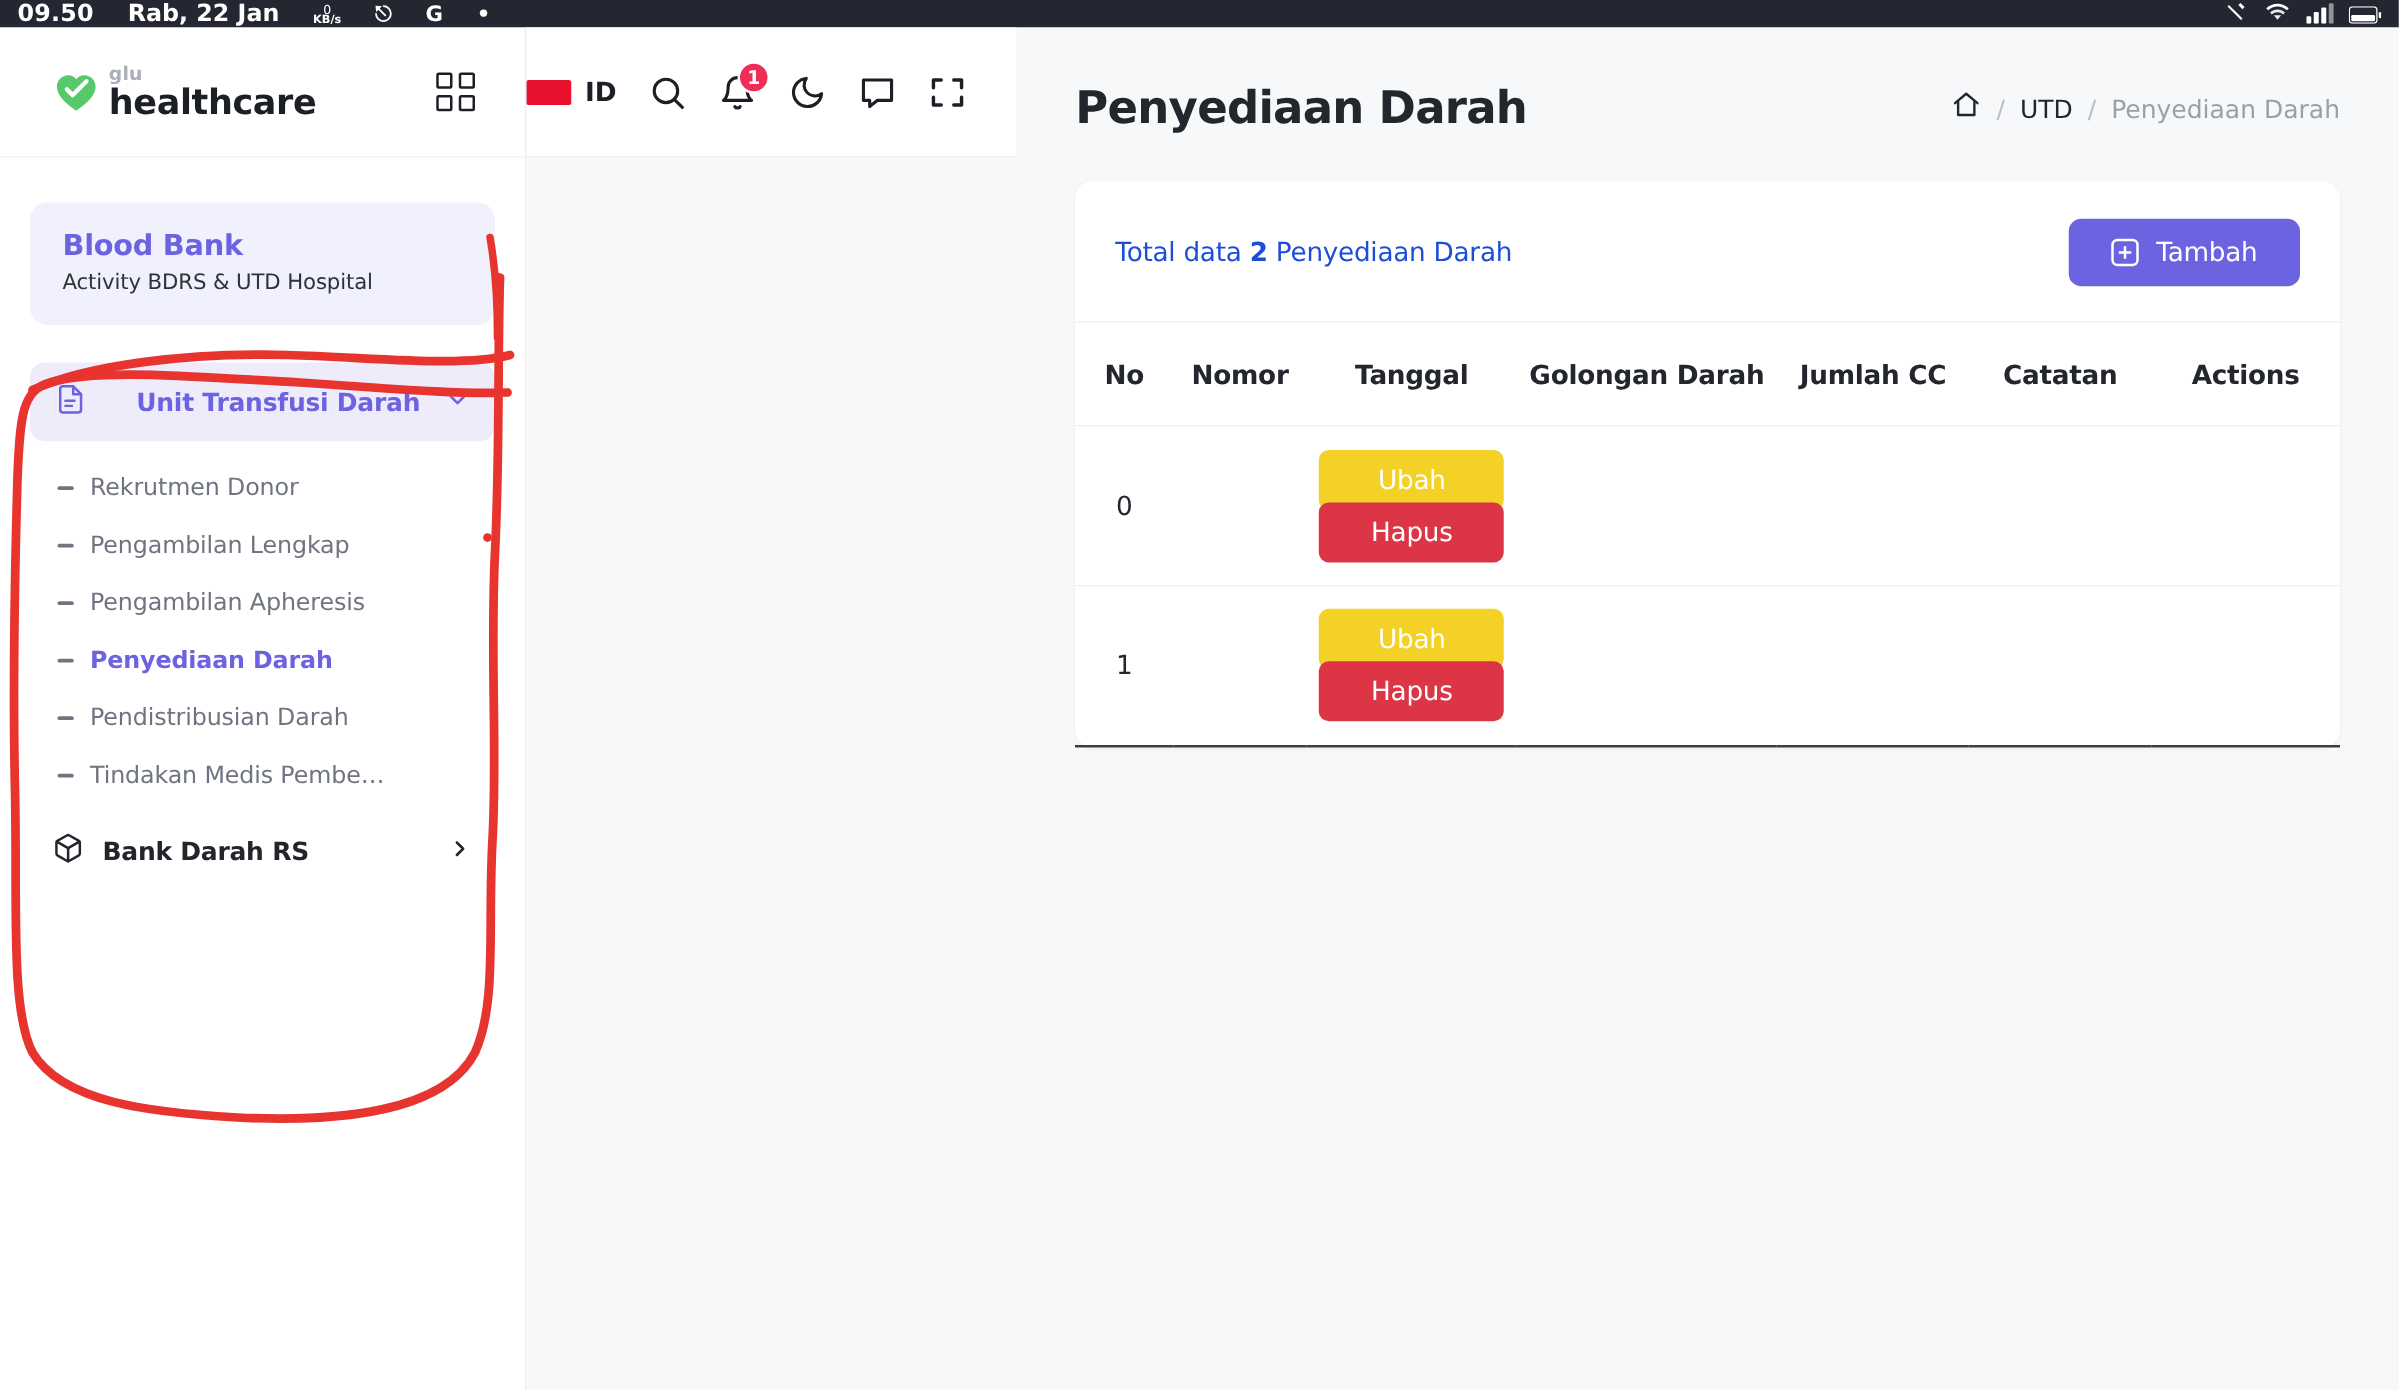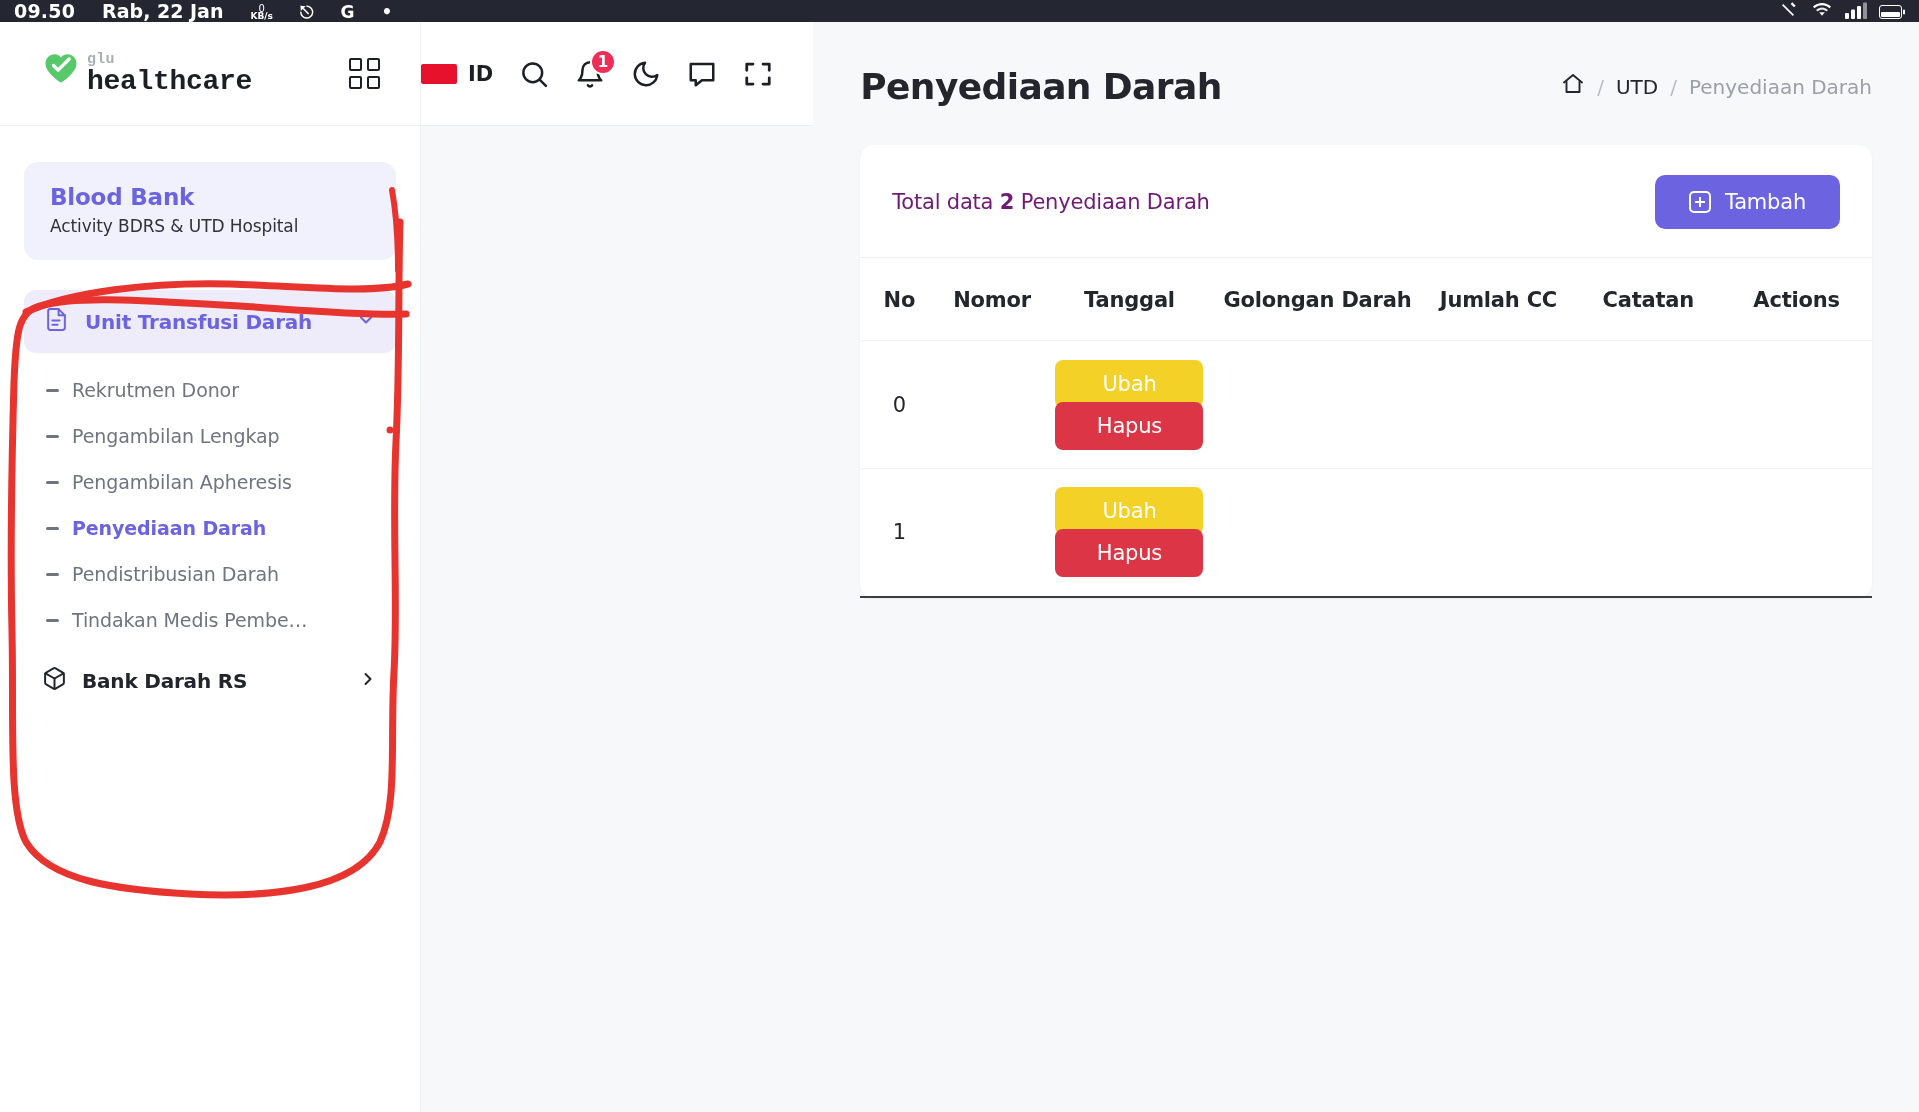"glu" .brand { align-items: none -> center; font-family: Liberation Mono, monospace -> none }
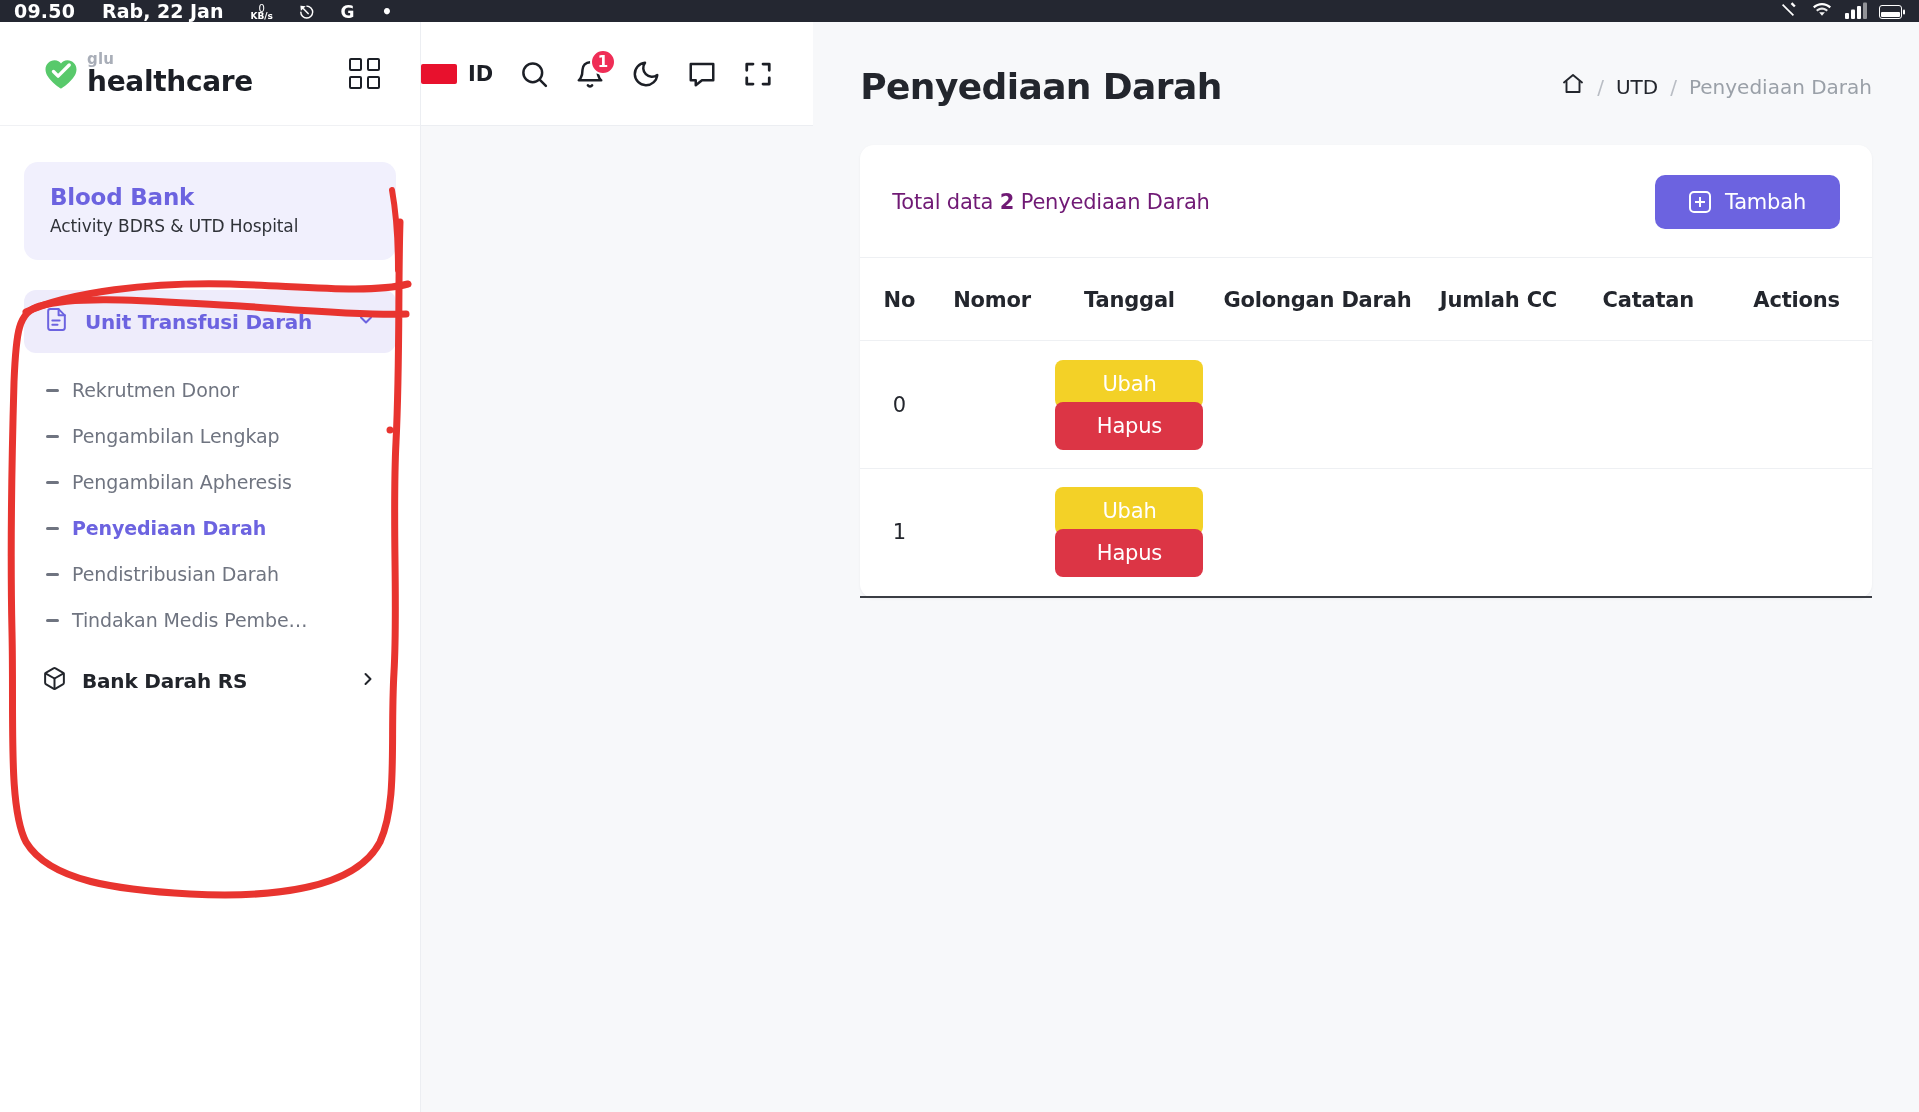"Total data 2 Penyediaan Darah" .total-txt { color: #701a75 -> #1d4ed8 }
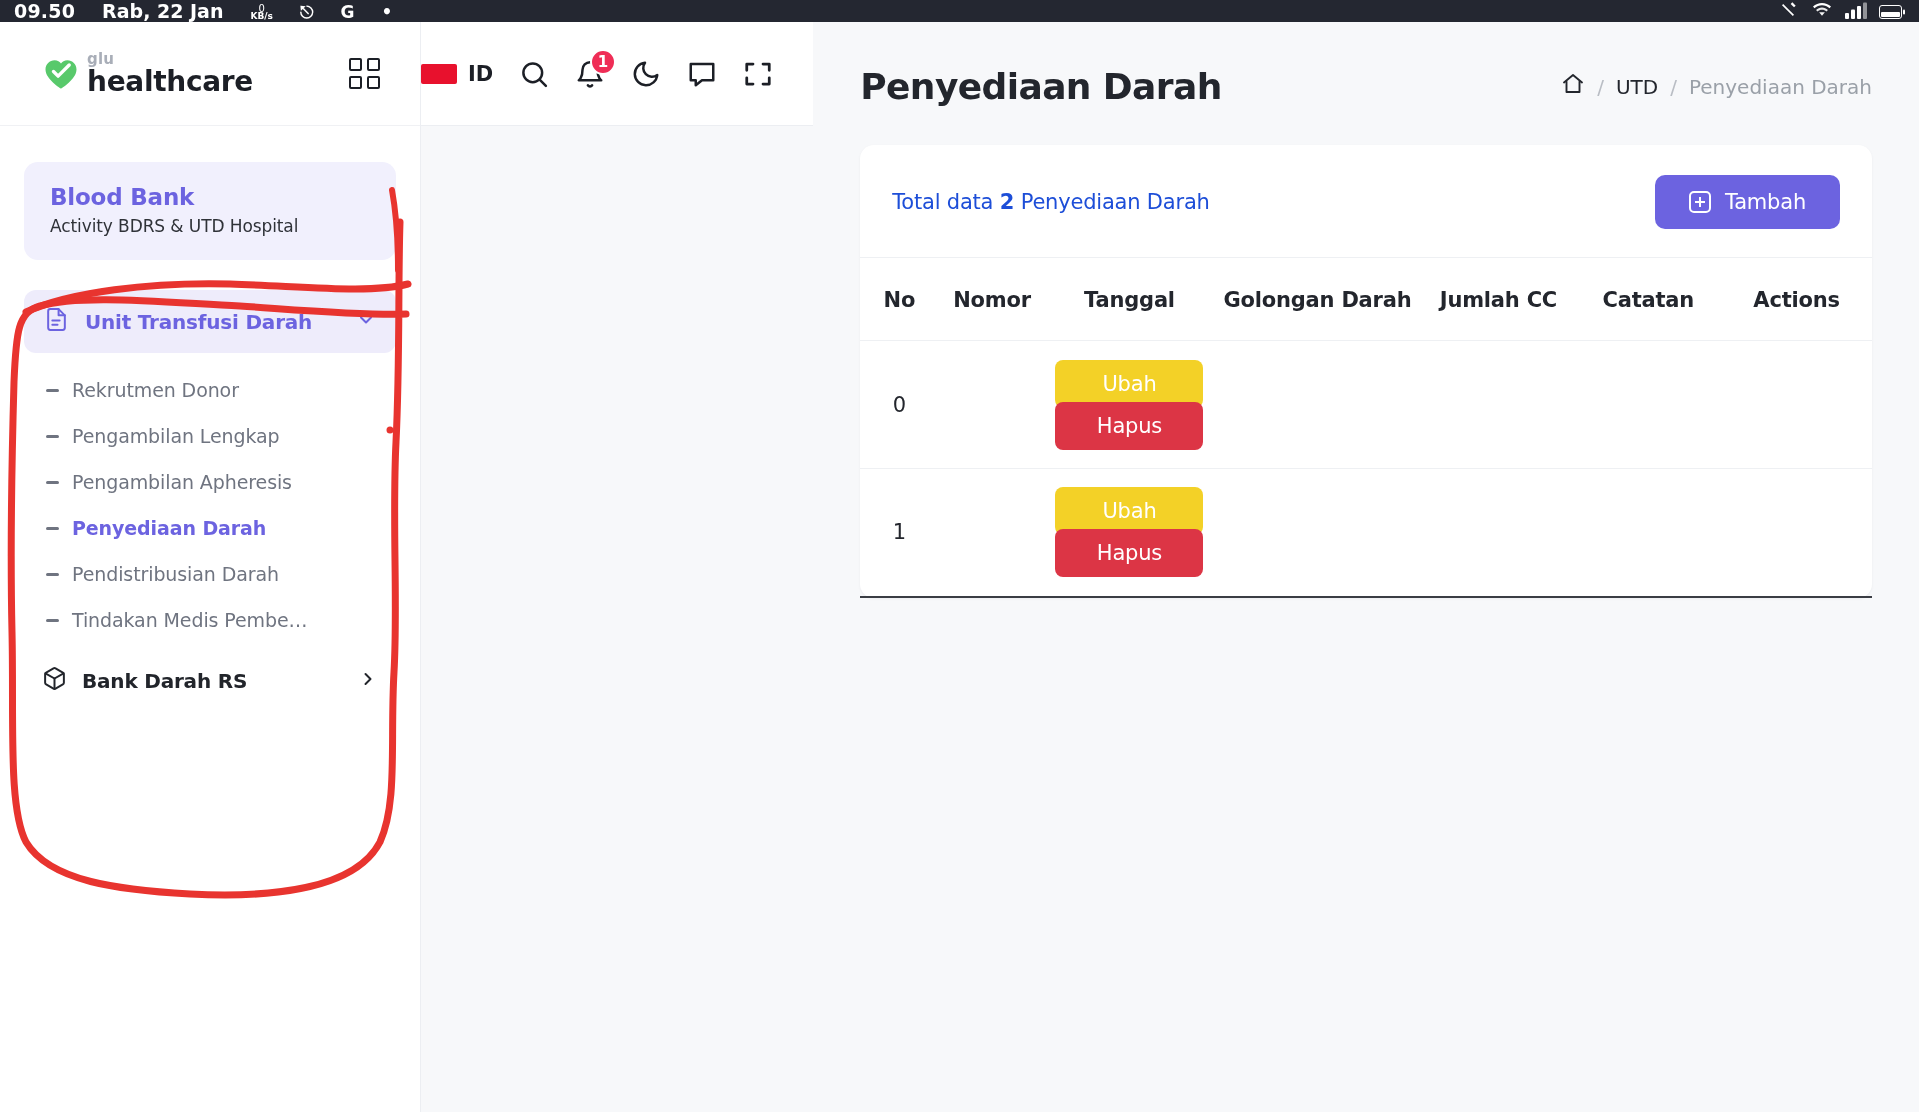"Unit Transfusi Darah" .nav-group-head .lbl { margin-left: none -> 24px }
